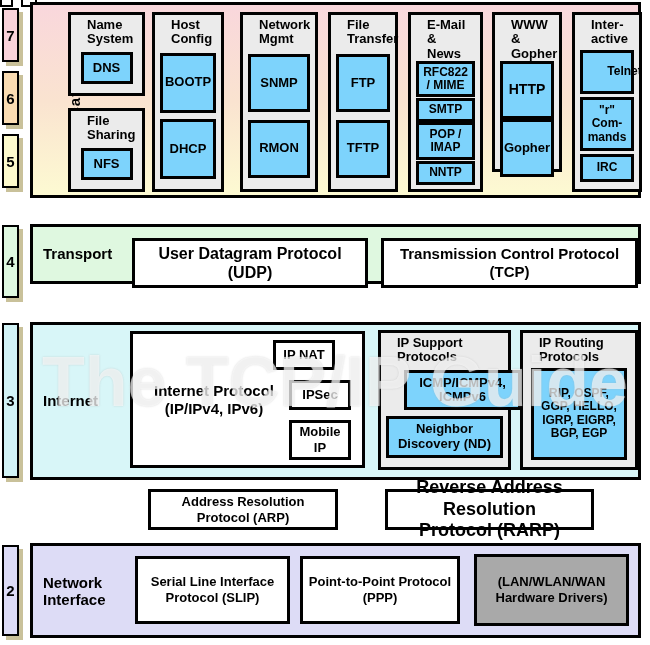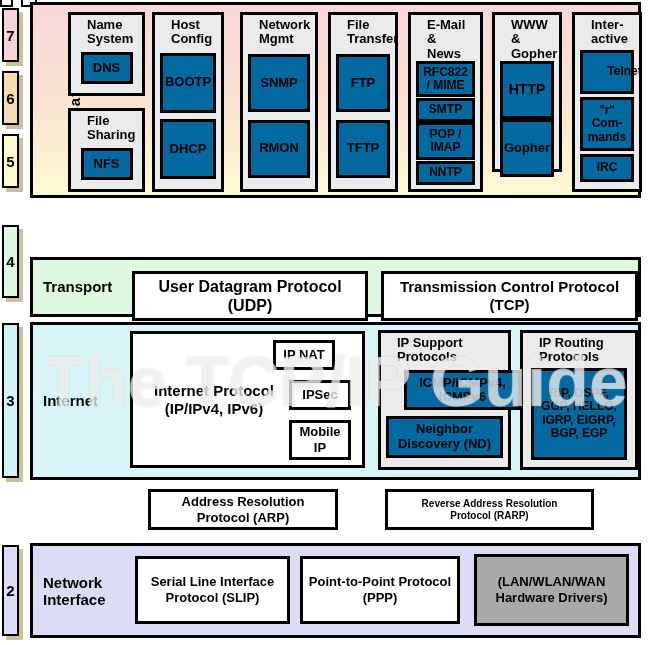"DNS" .bx { background: #0369a1 -> #7dd3fc }
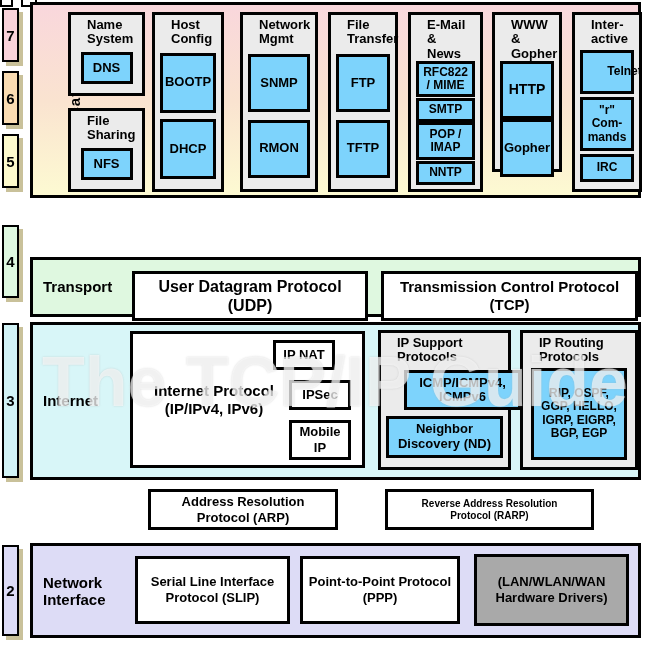"Transport" div.layer { margin-top: 33px -> none }
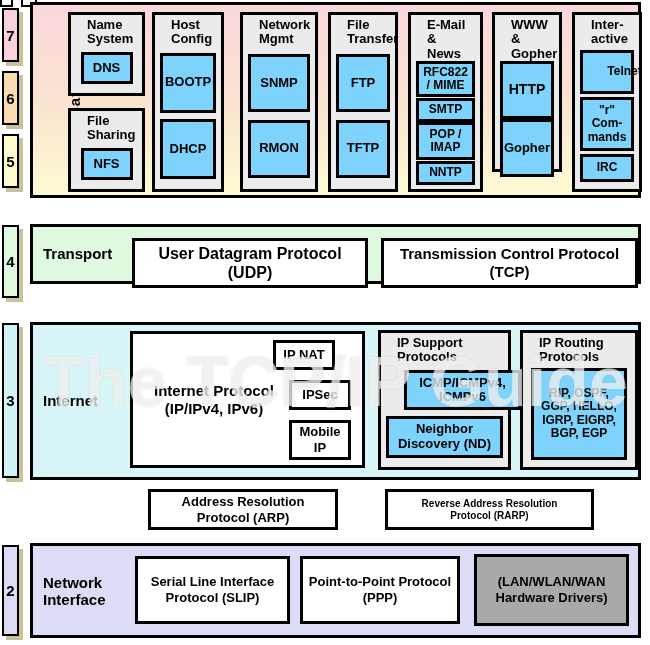"Reverse Address Resolution" div.wbox { font-size: 10px -> 18px }
